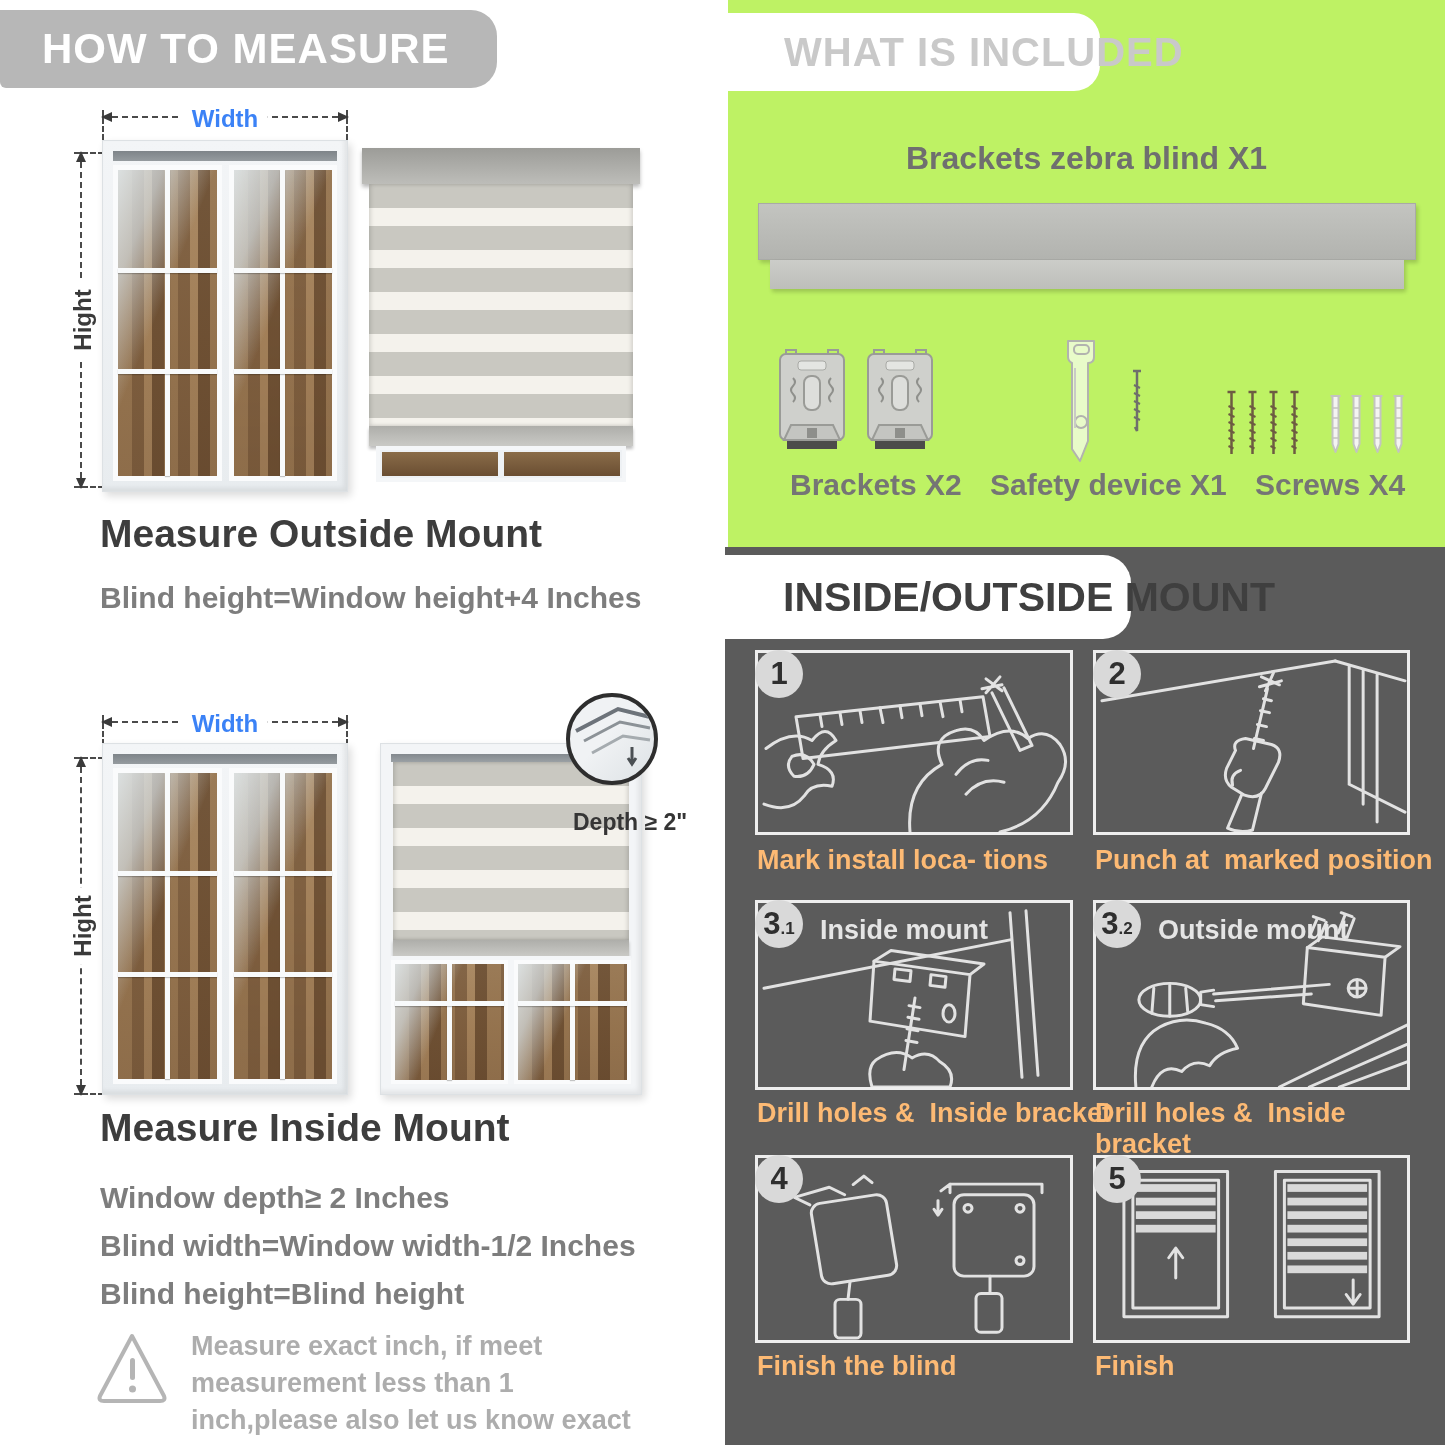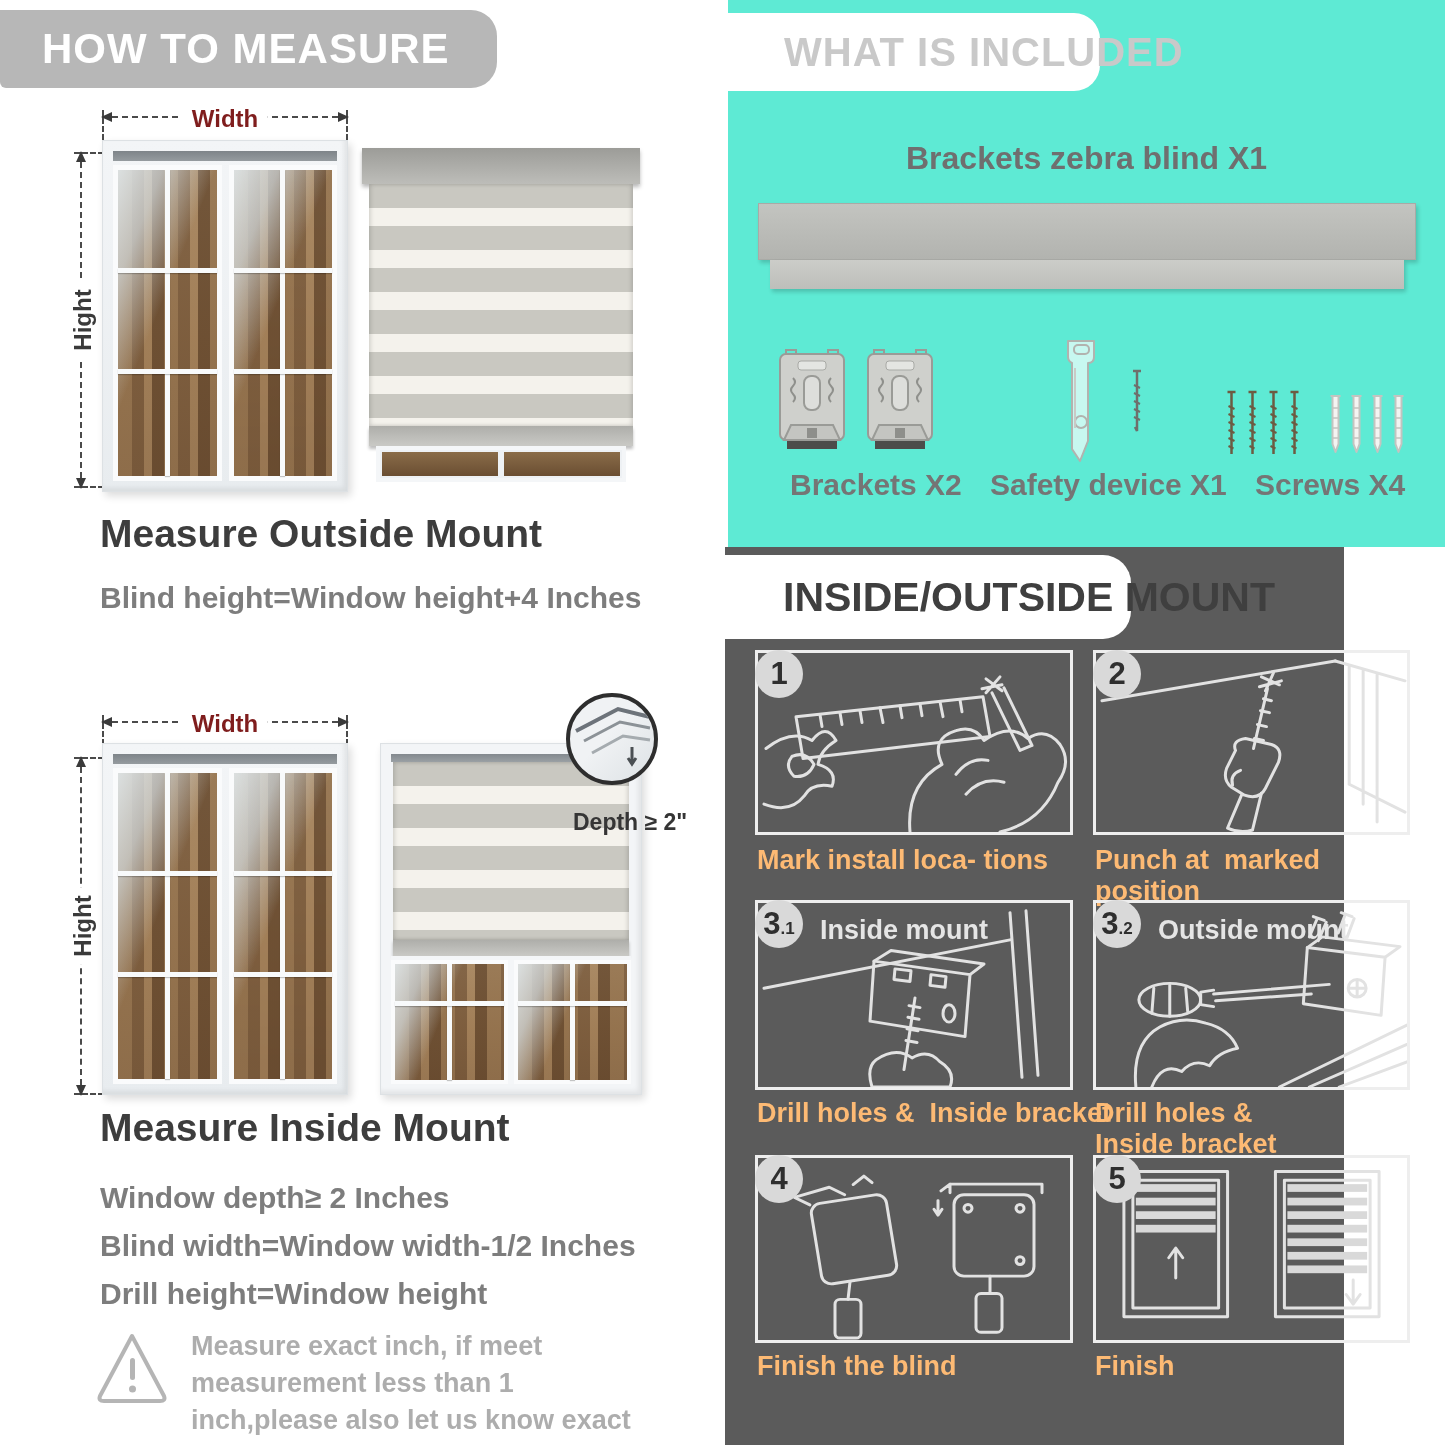"WHAT IS INCLUDED" #right-top { background: #5eead4 -> #bef264 }
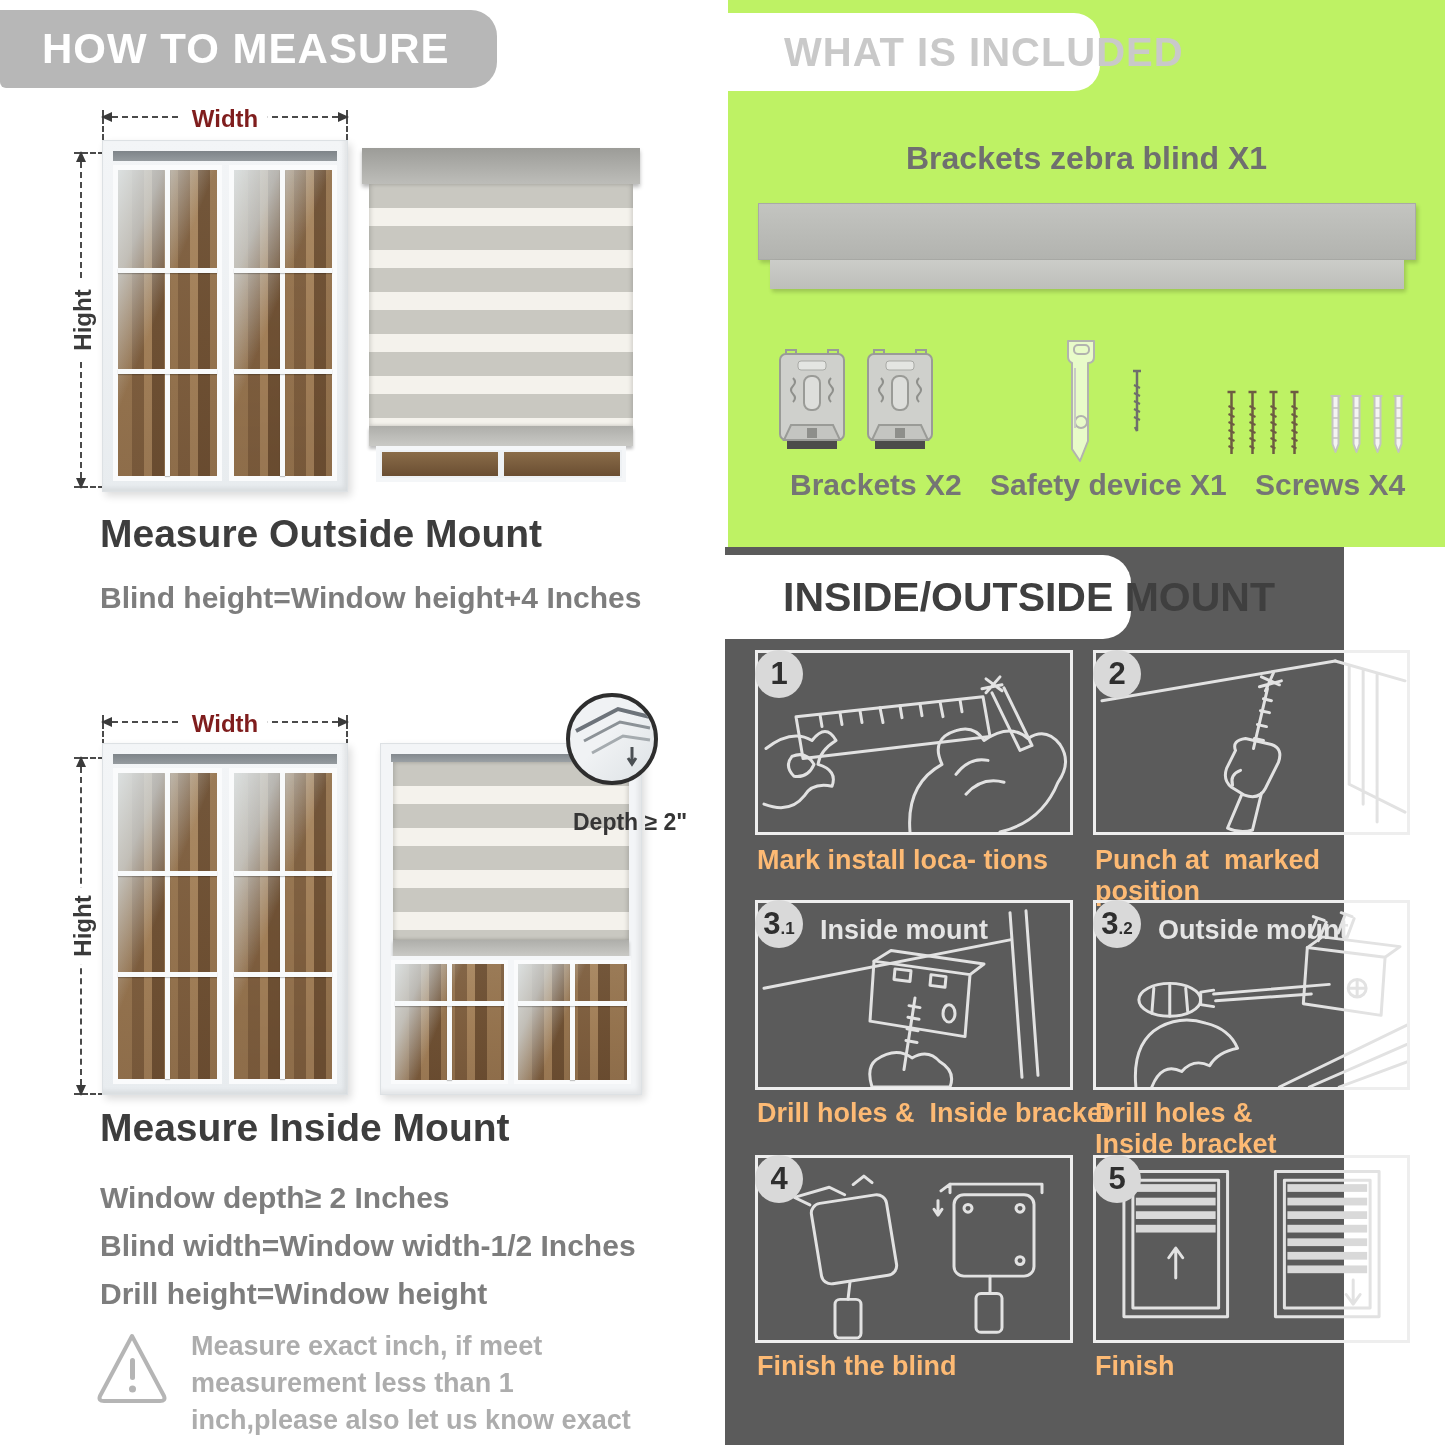"Width" .arrow-h .alabel { color: #7f1d1d -> #3b82f6 }
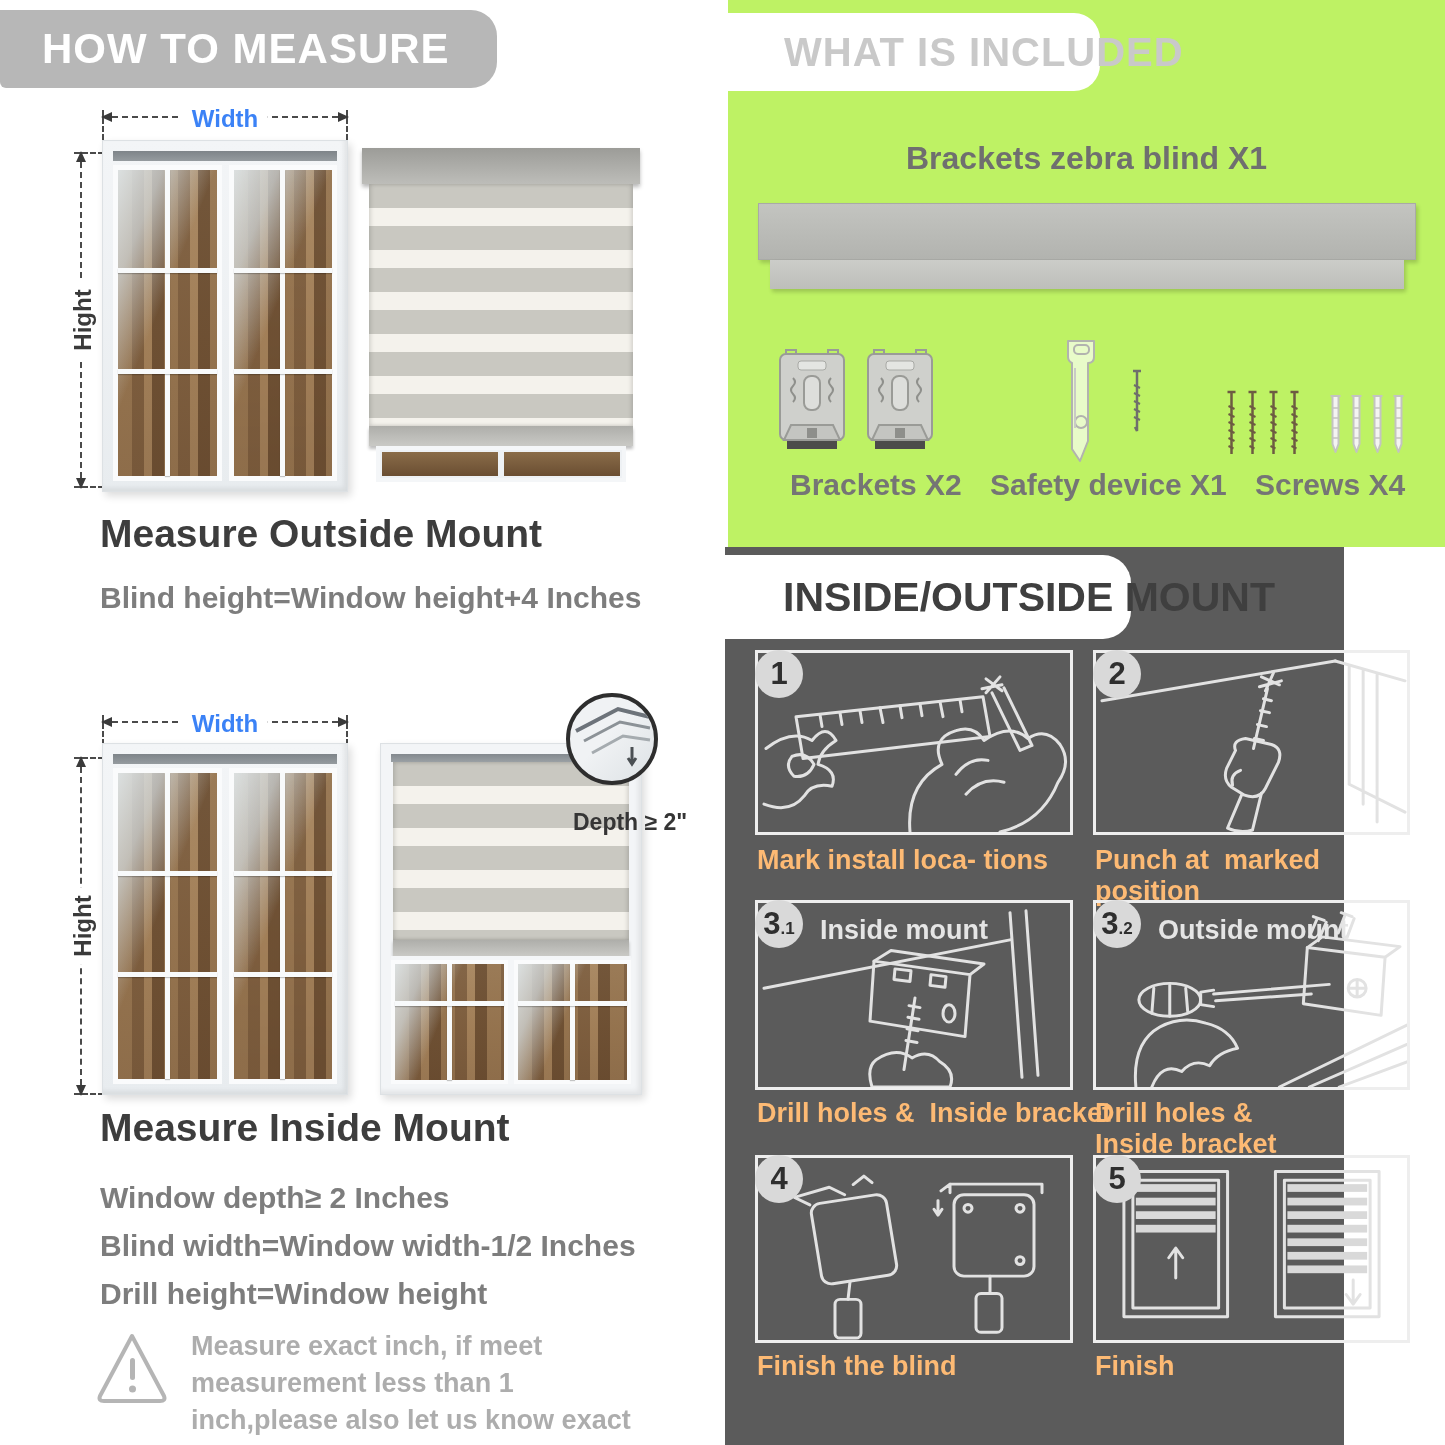"INSIDE/OUTSIDE MOUNT" #right-bottom { width: 619px -> 720px }
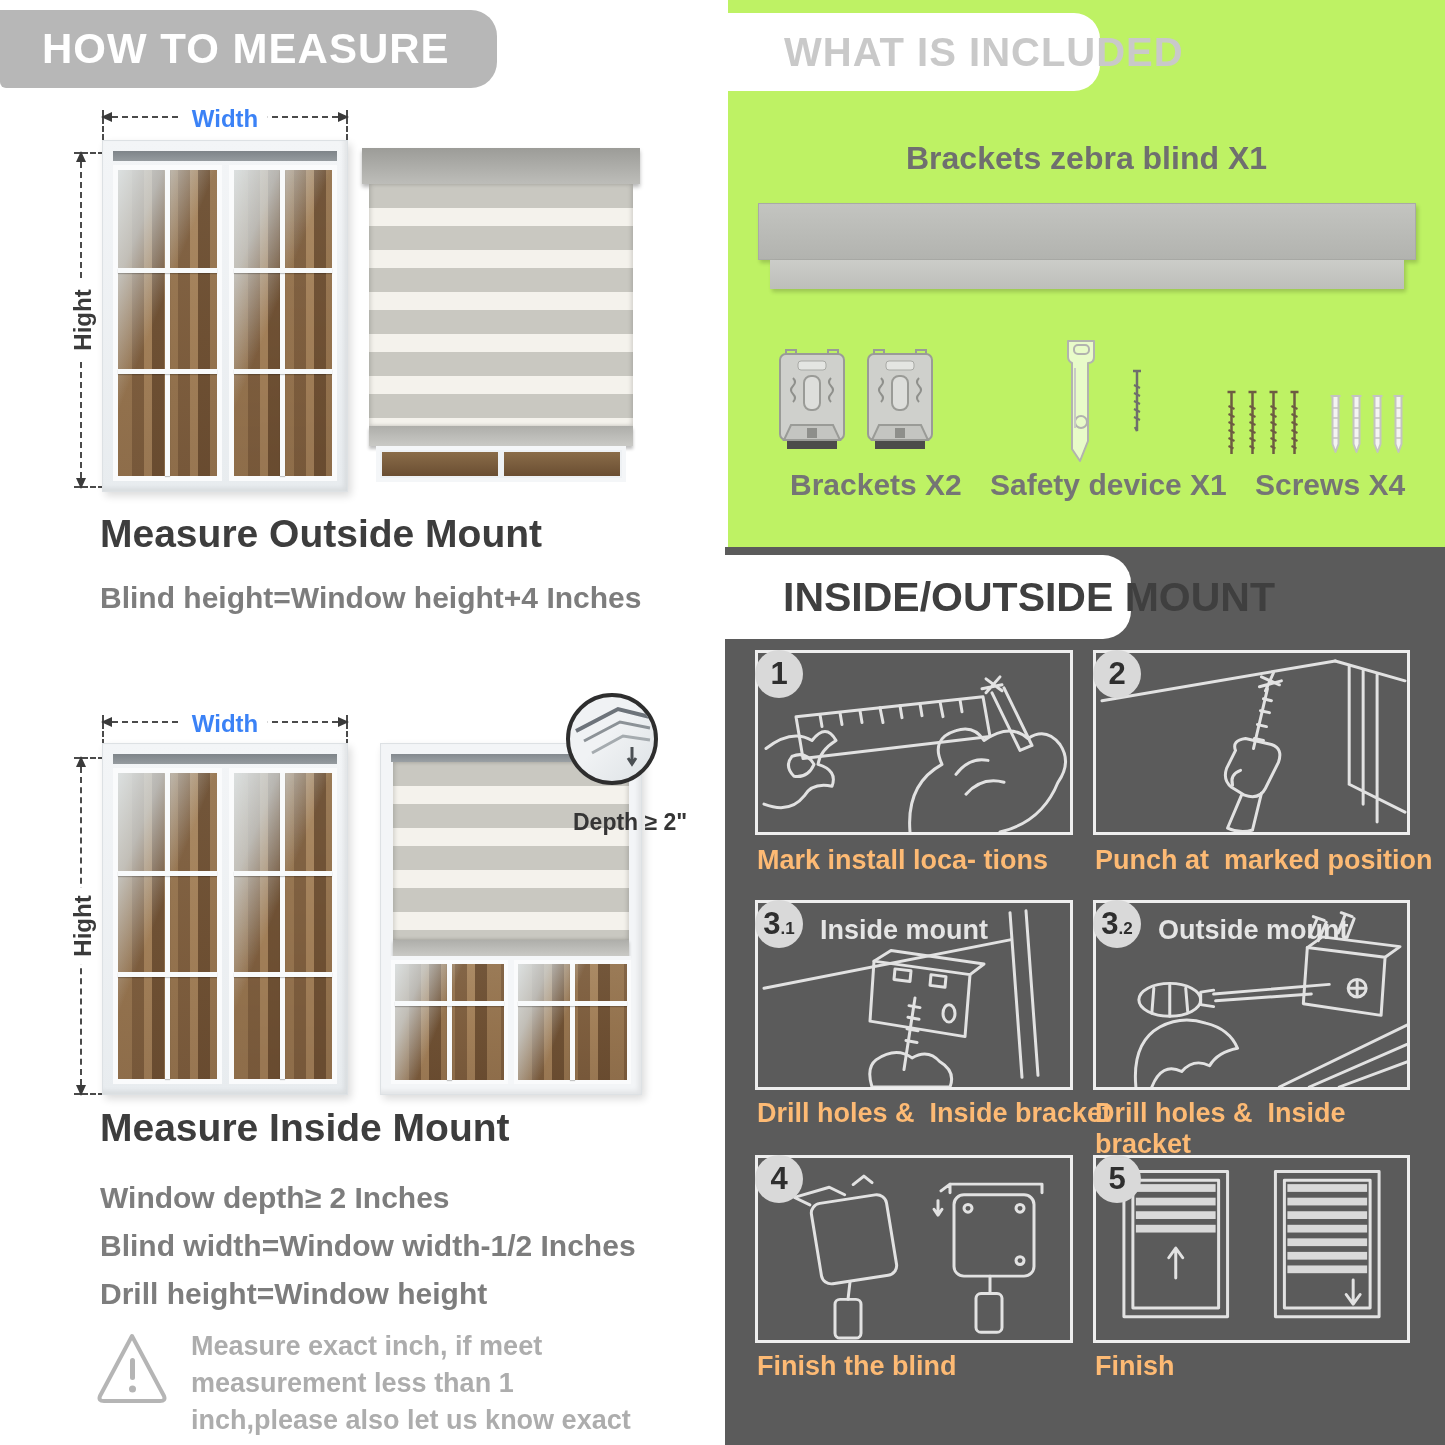"Drill height=Window height" div { text: Drill height=Window -> Blind height=Blind }
